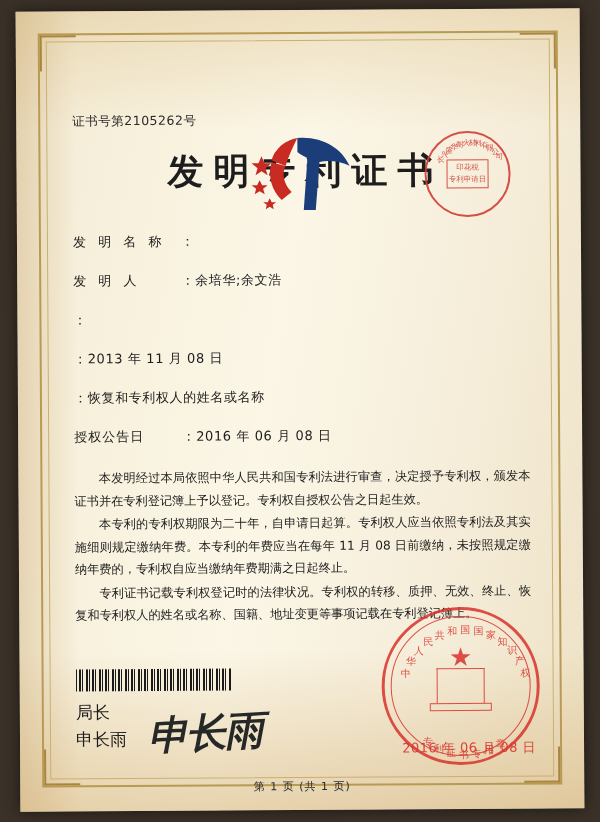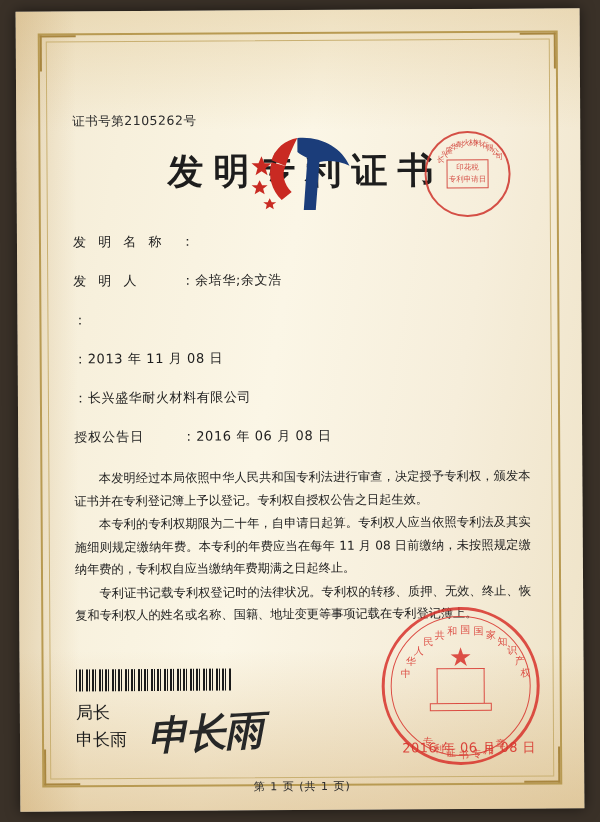"长兴盛华耐火材料有限公司" span.val { text: 长兴盛华耐火材料有限公司 -> 恢复和专利权人的姓名或名称 }
